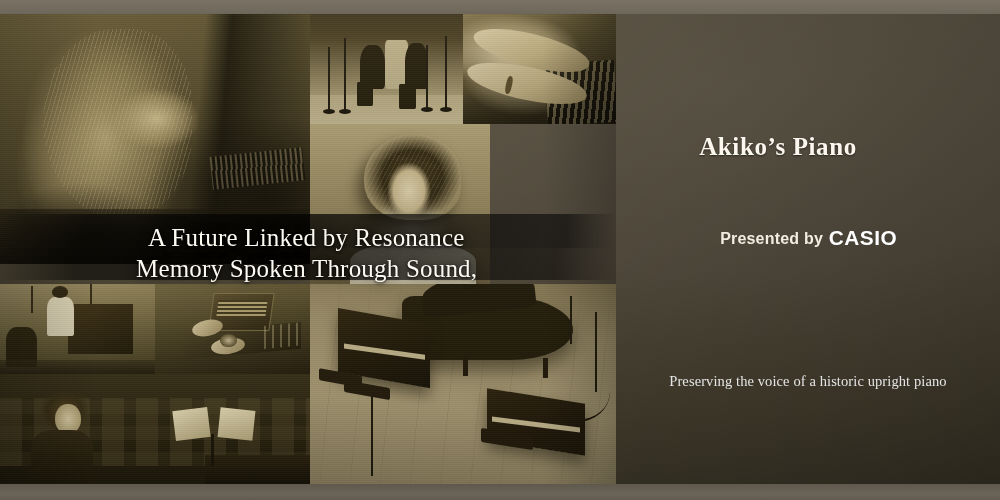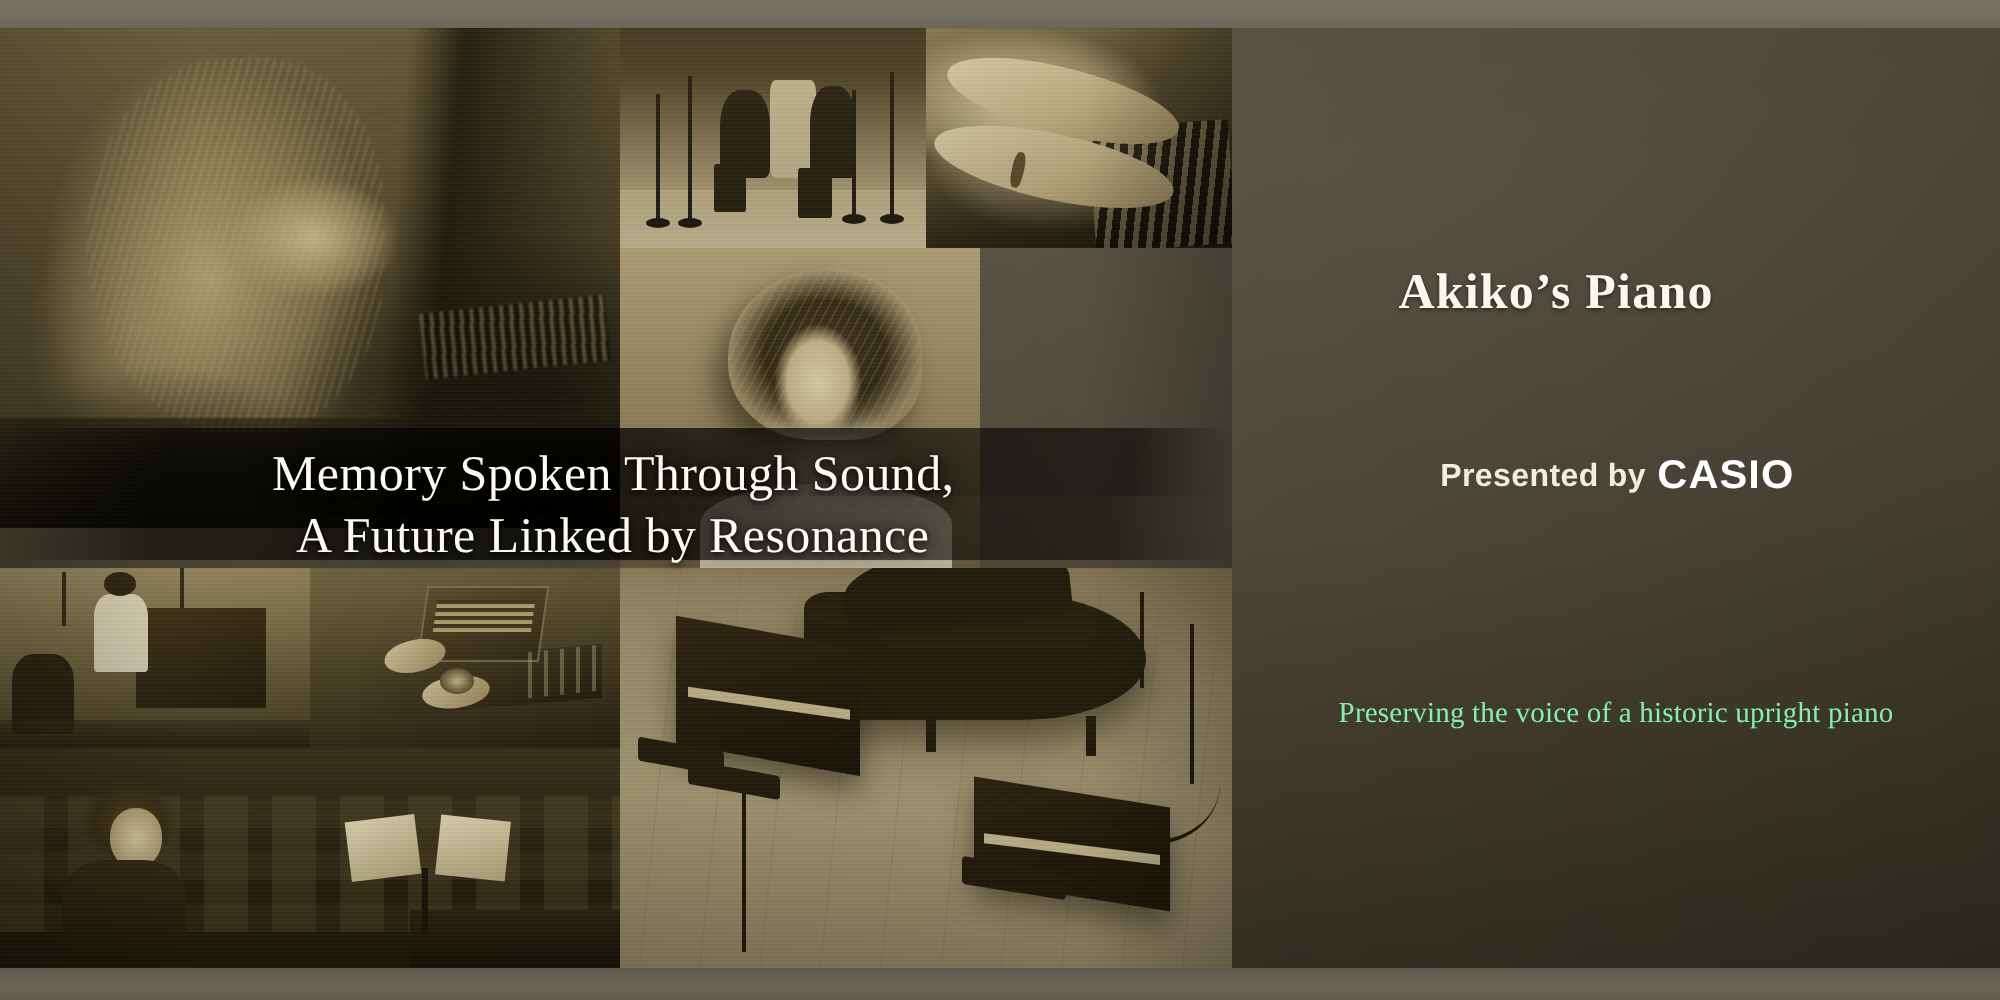"Memory Spoken Through Sound," span.hl { order: before "A Future Linked by Resonance" -> after "A Future Linked by Resonance" }
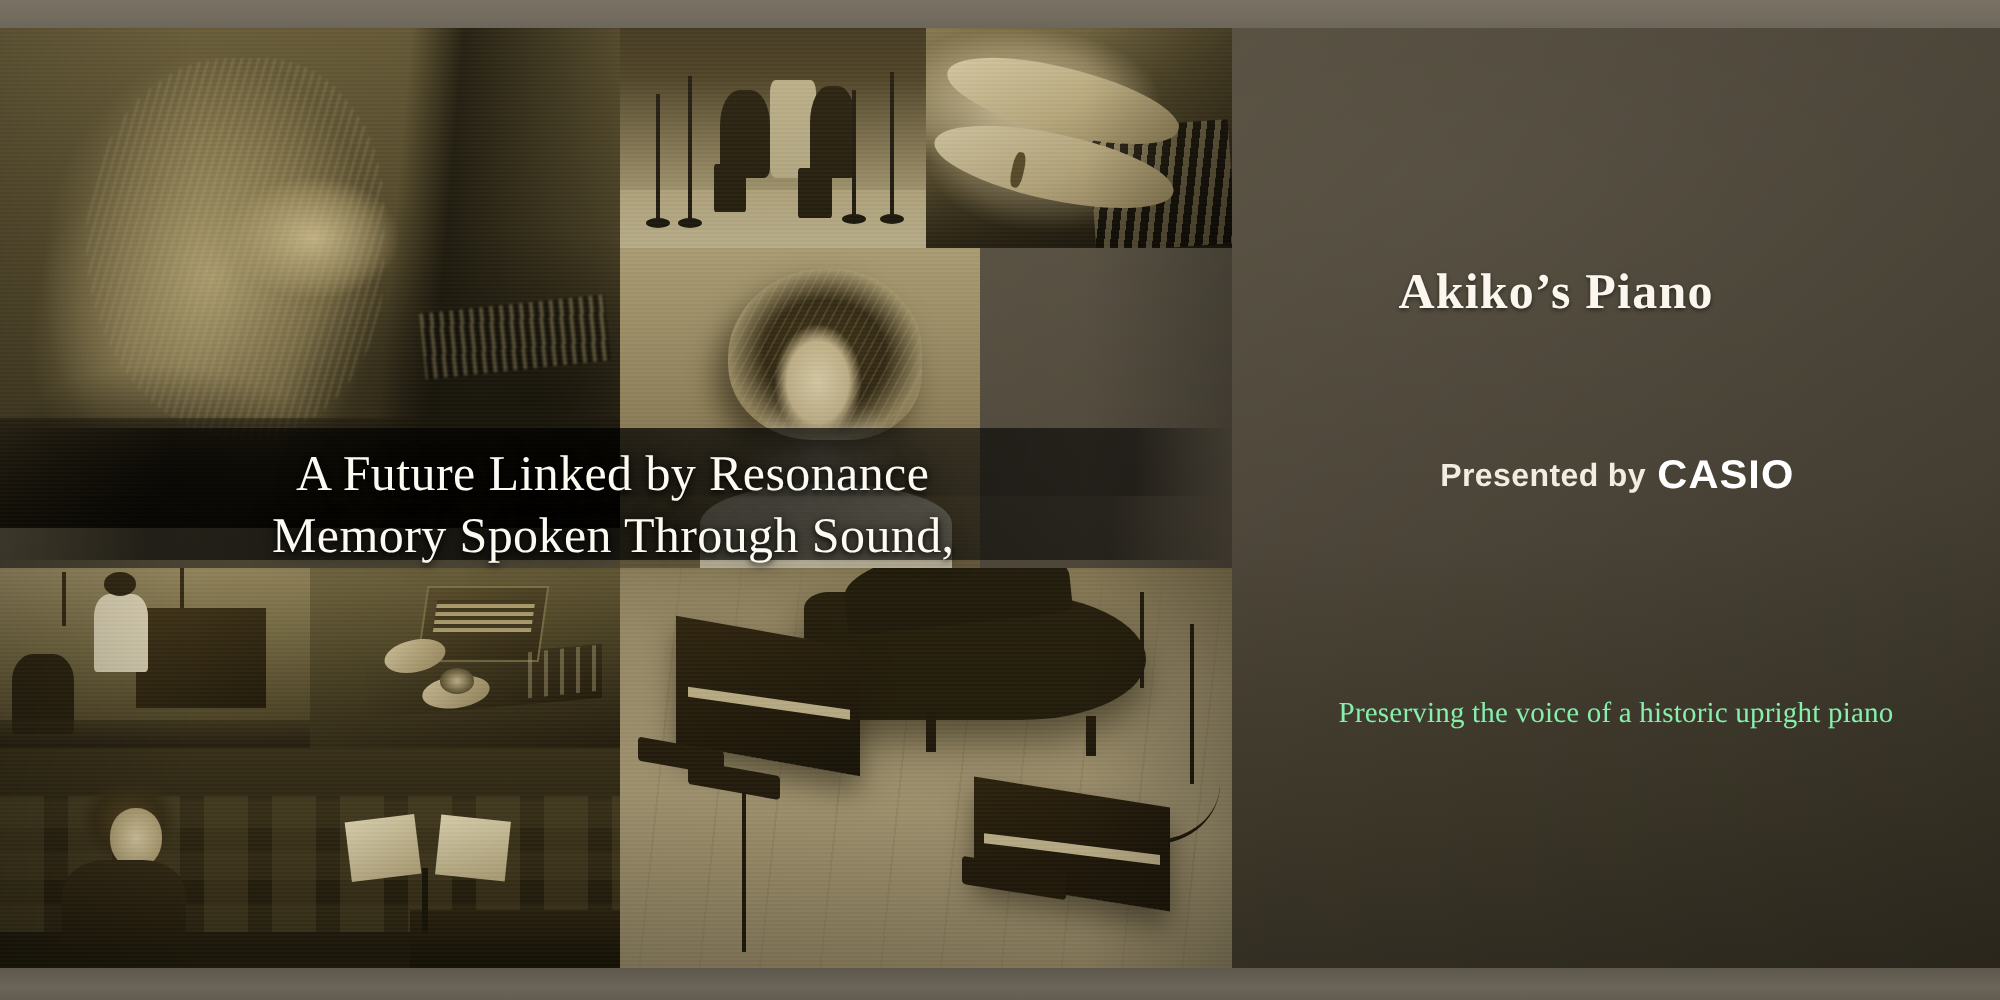"Preserving the voice of a" .tagline span { color: #86efac -> #e5e5e5; margin-top: none -> 24px }
